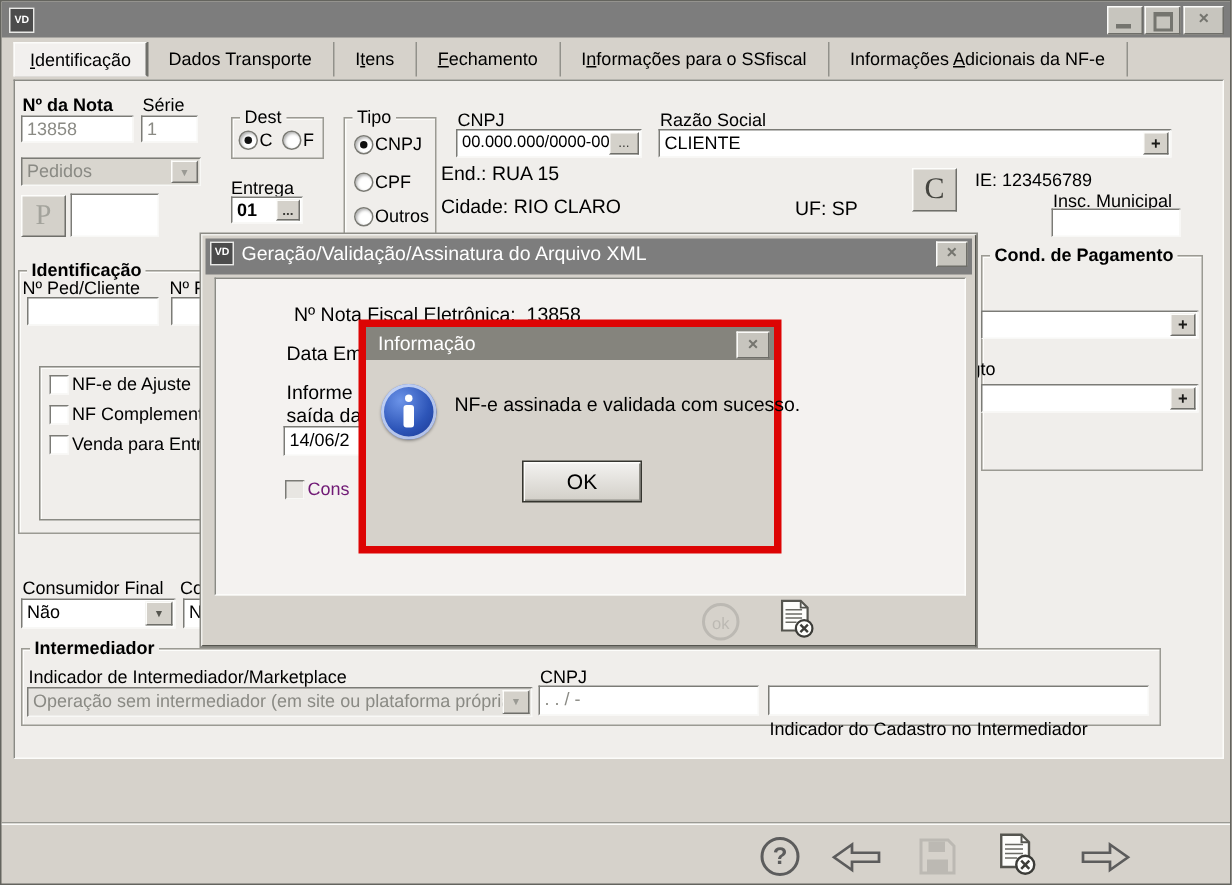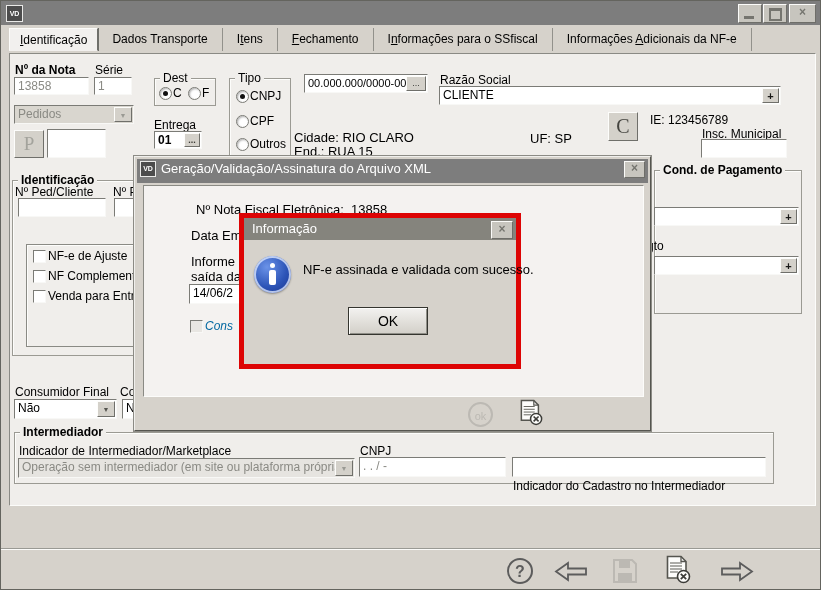"00.000.000/0000-00" div.fld { top: 20px -> 32px }
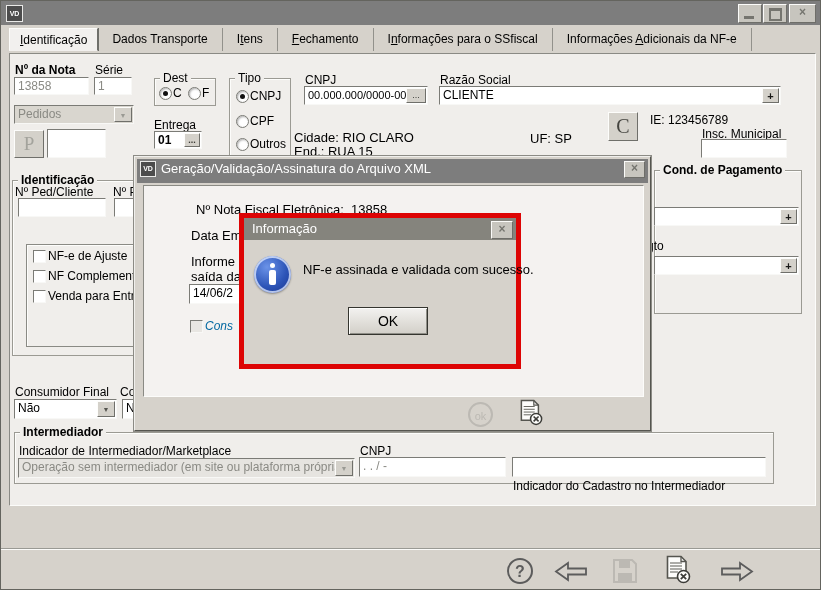"End.: RUA 15" span.lbl { margin-top: 36px -> none }
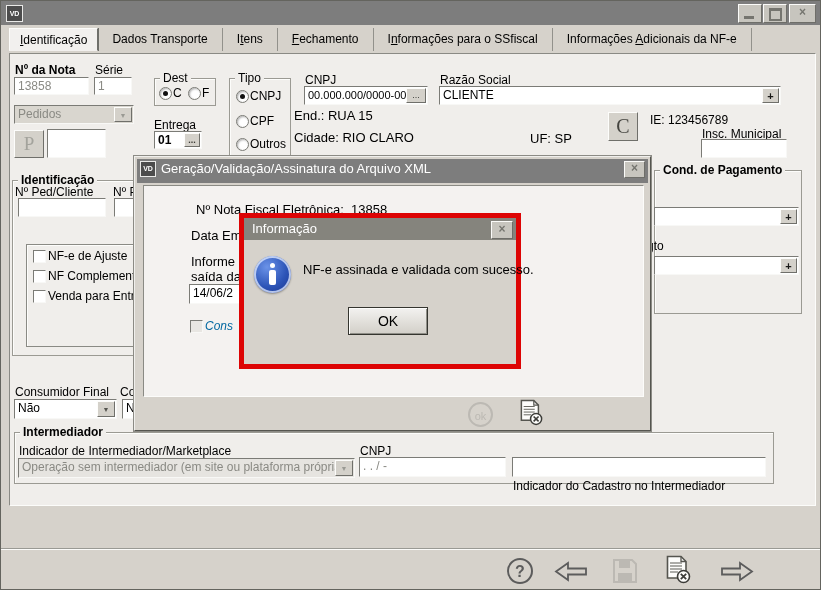"Cons" .gray { color: #0369a1 -> #701a75; font-style: italic -> none }
